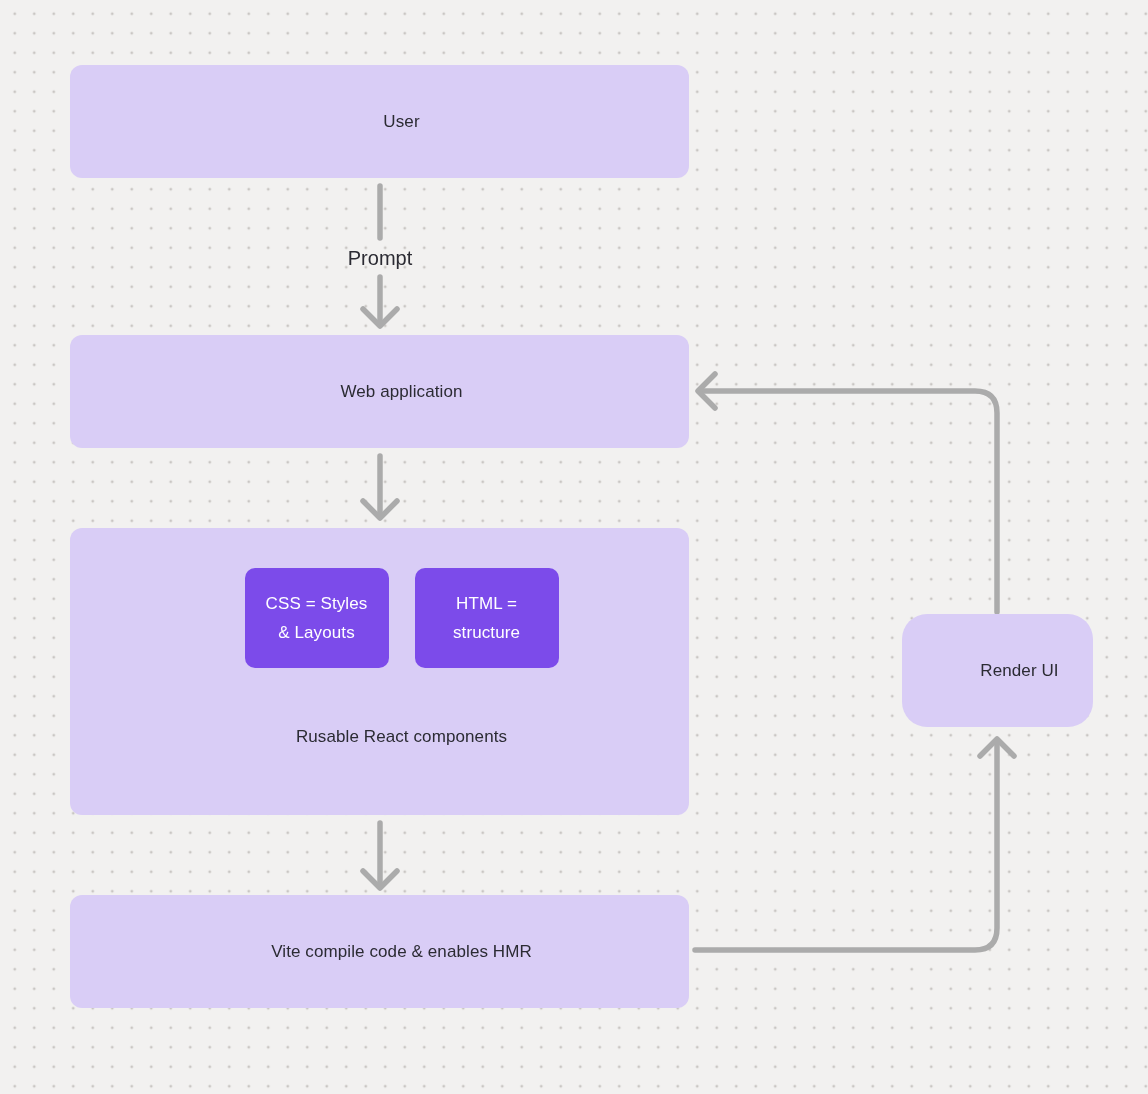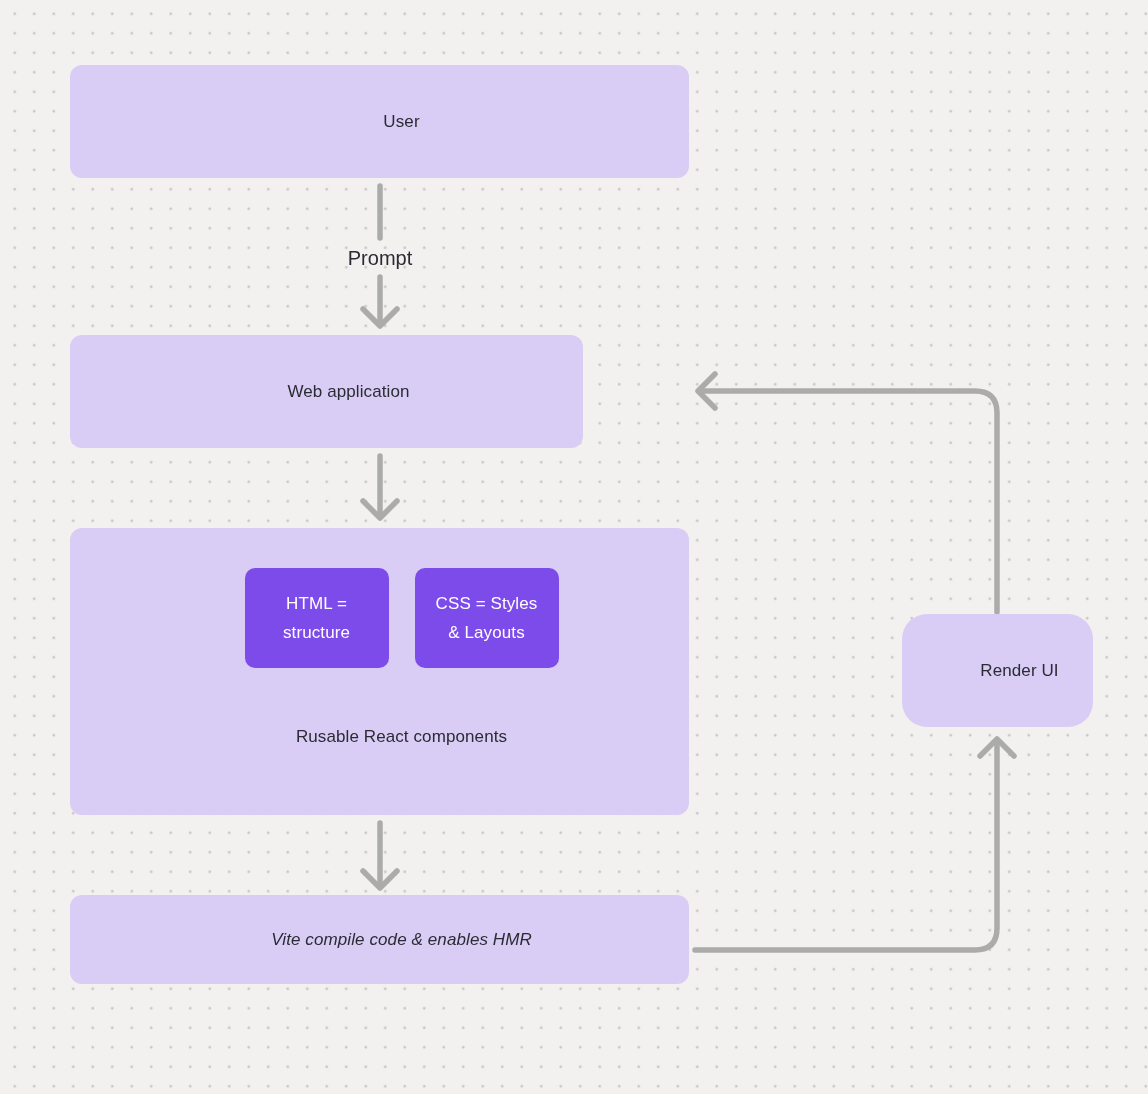"Web application" .node-webapp { width: 513px -> 619px }
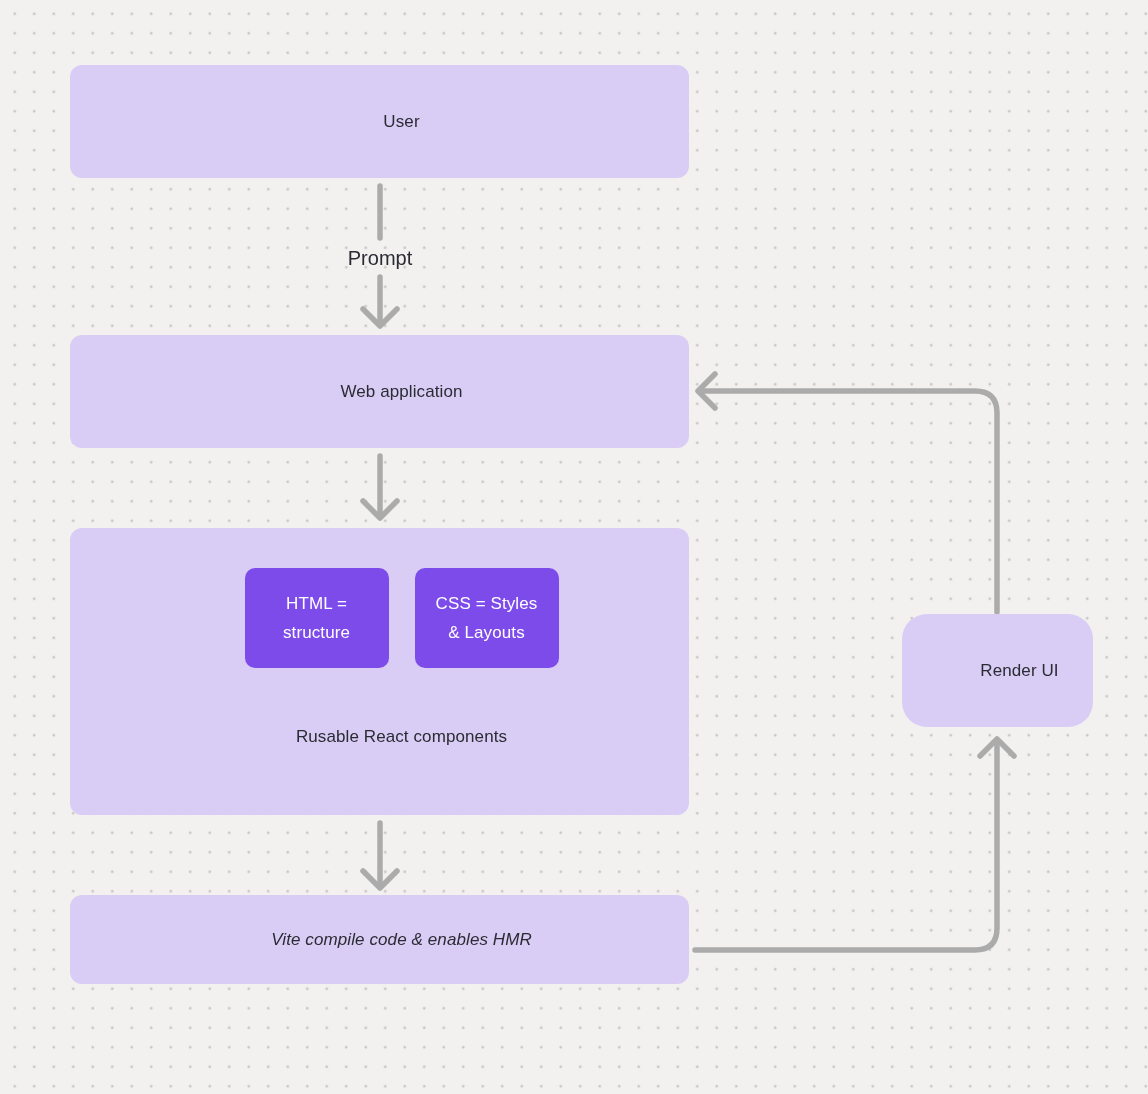"HTML = structure" div.chip { order: before "CSS = Styles & Layouts" -> after "CSS = Styles & Layouts" }
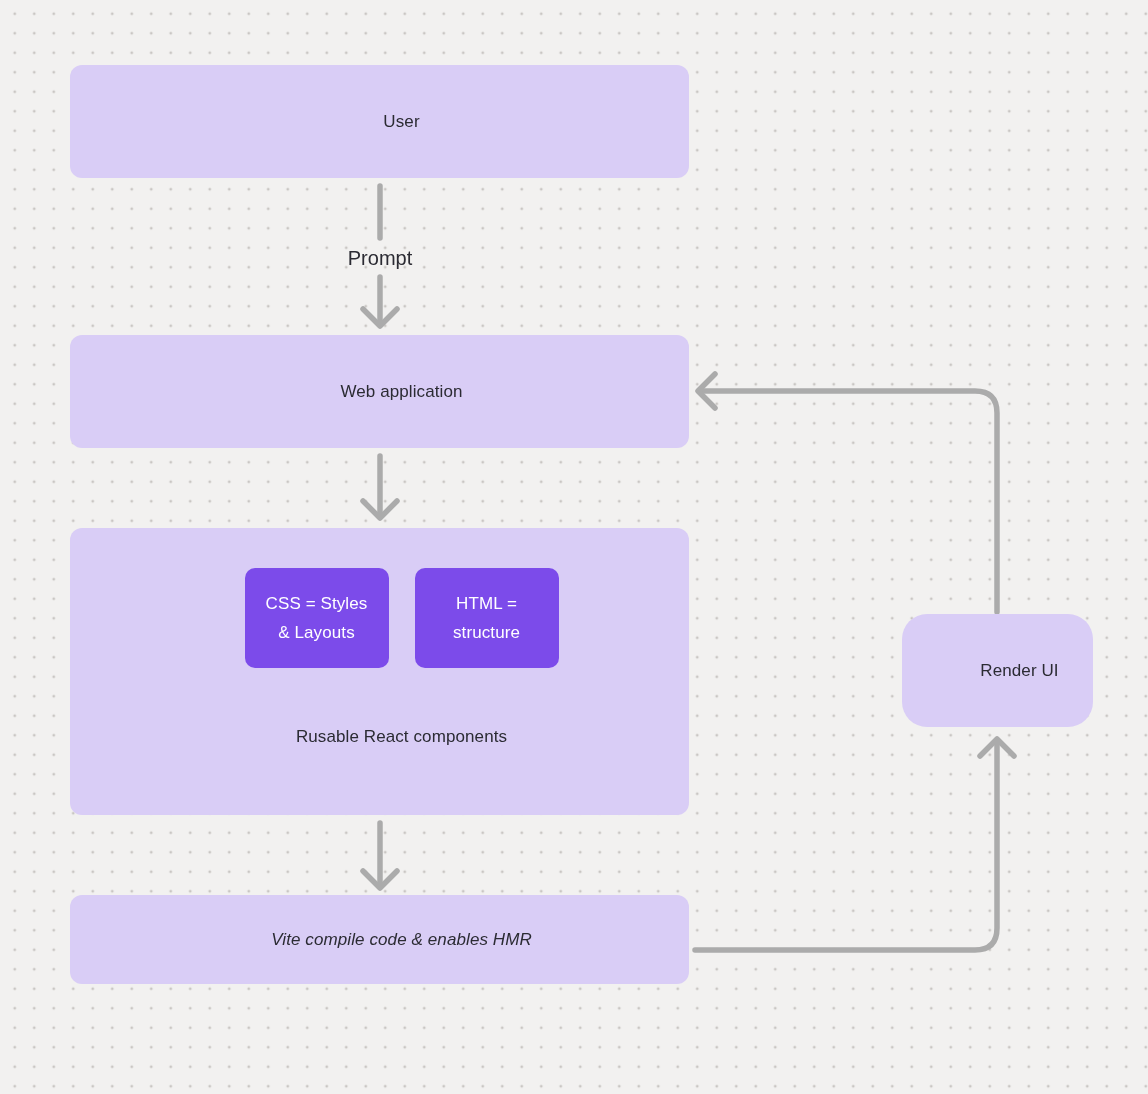"Vite compile code & enables" .node-vite { font-style: italic -> none; height: 89px -> 113px }
